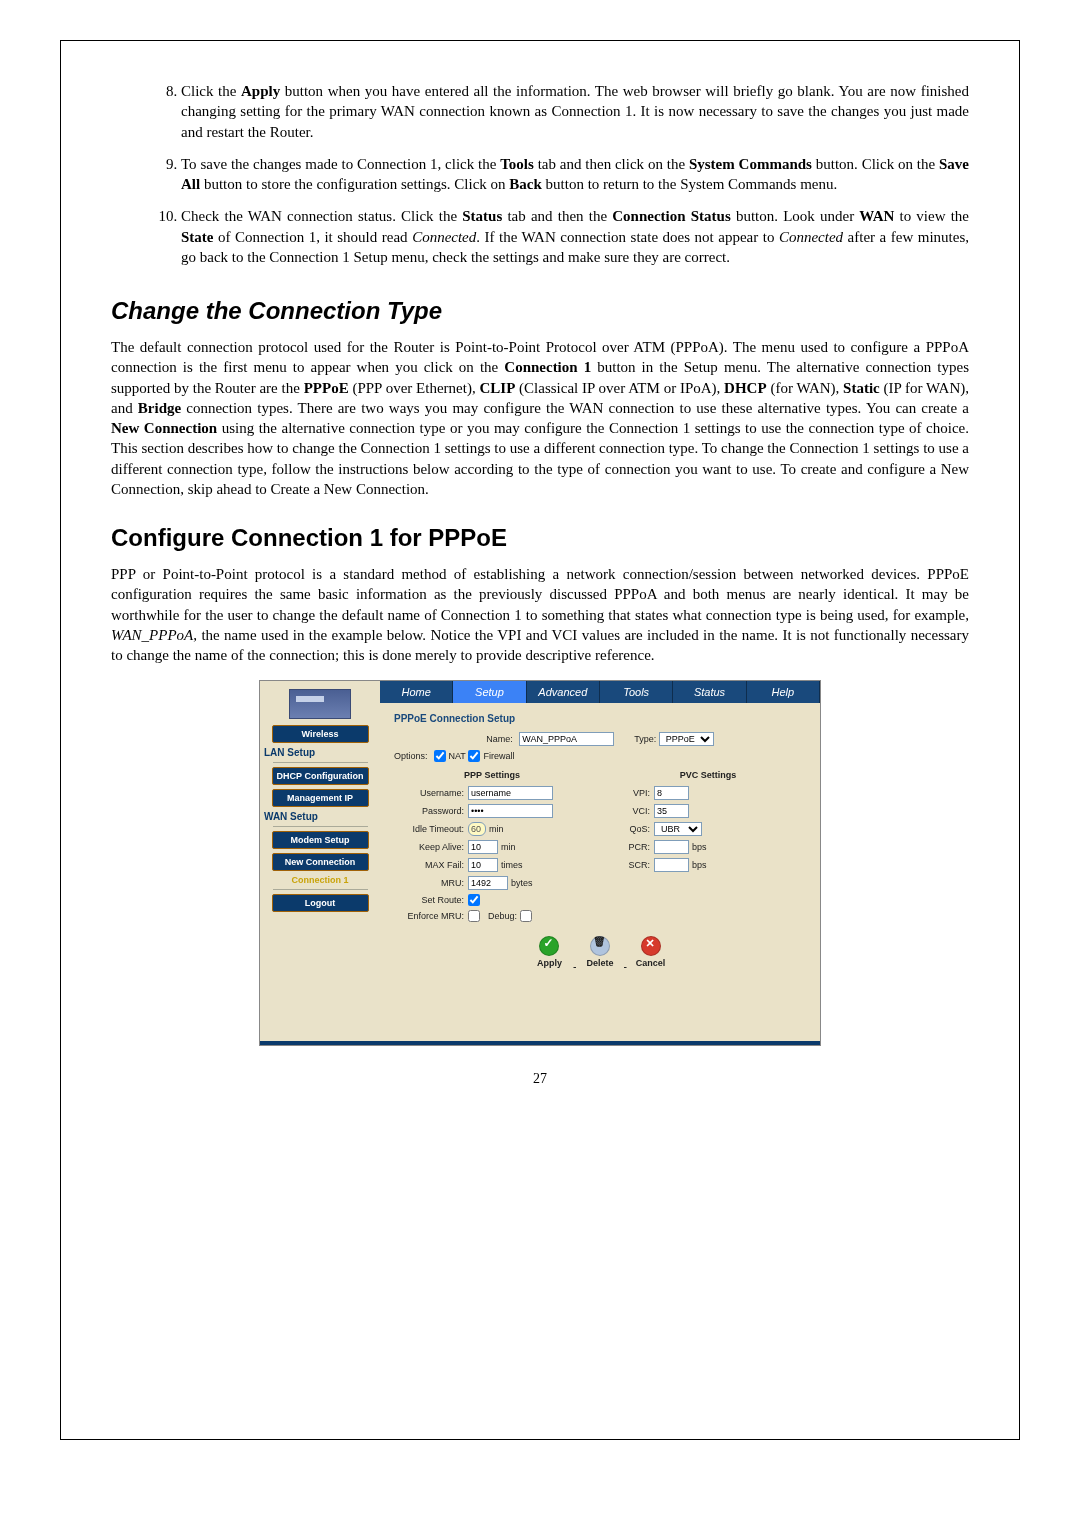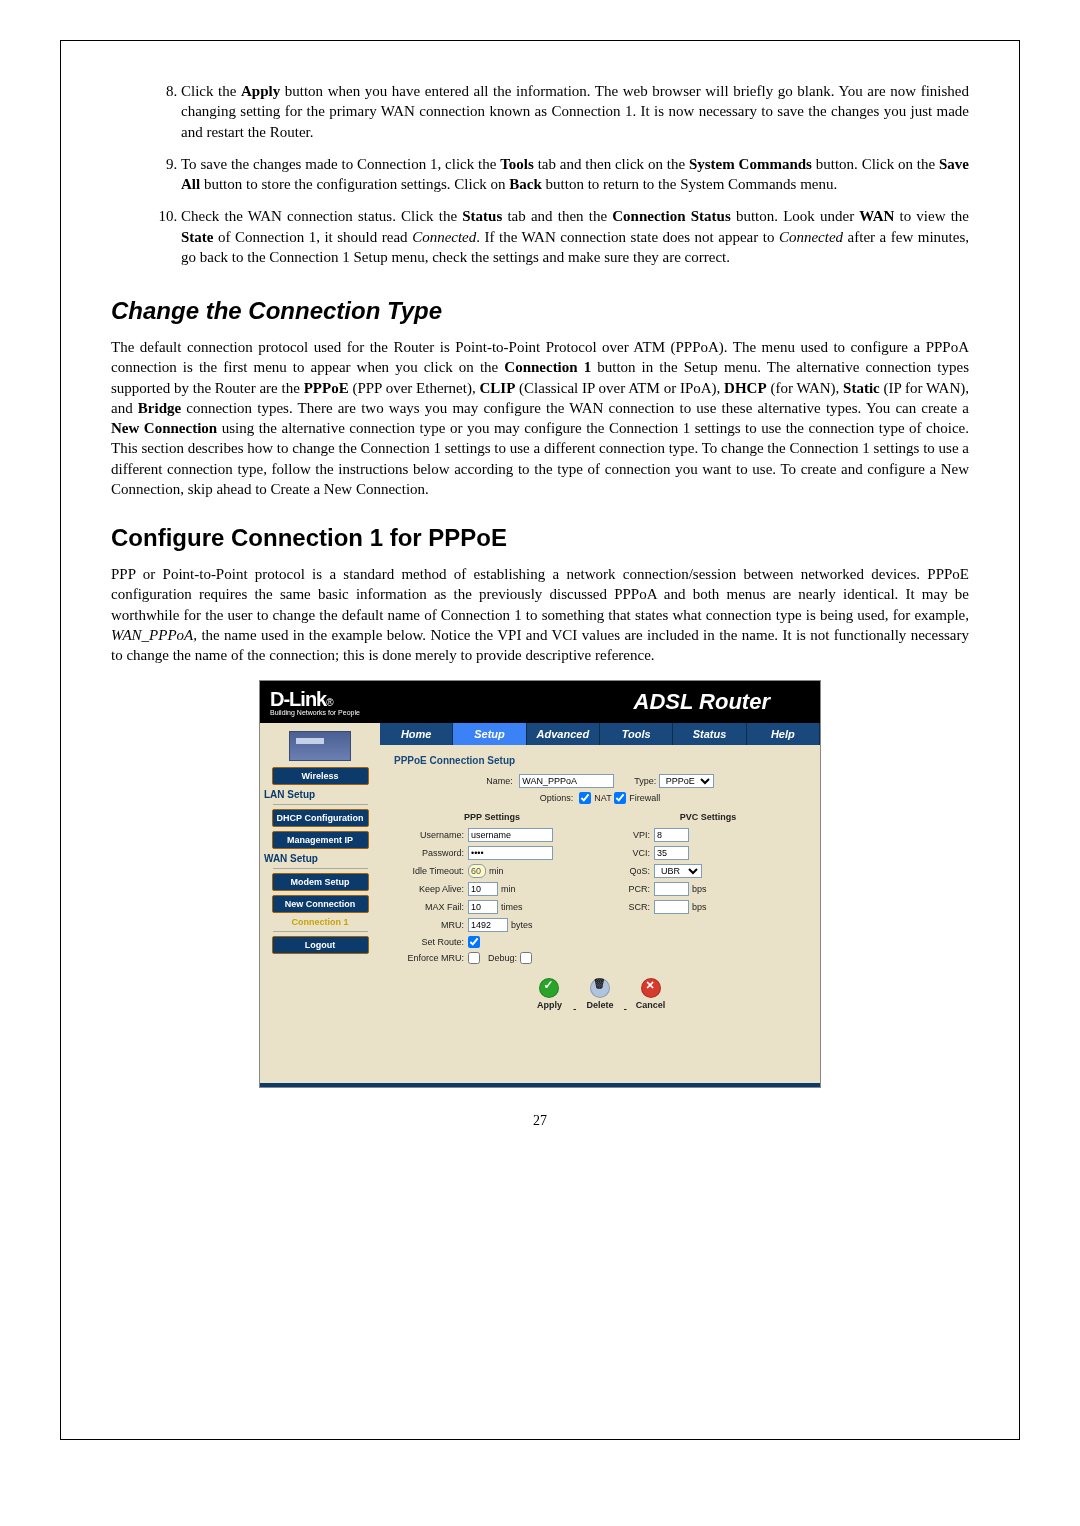"D-Link®" div.router-header { html: <div> <div> <span>D-Link</span><span>®</span> <span>Building Networks for People</span> </div> <div>ADSL Router</div> </div> -> none }
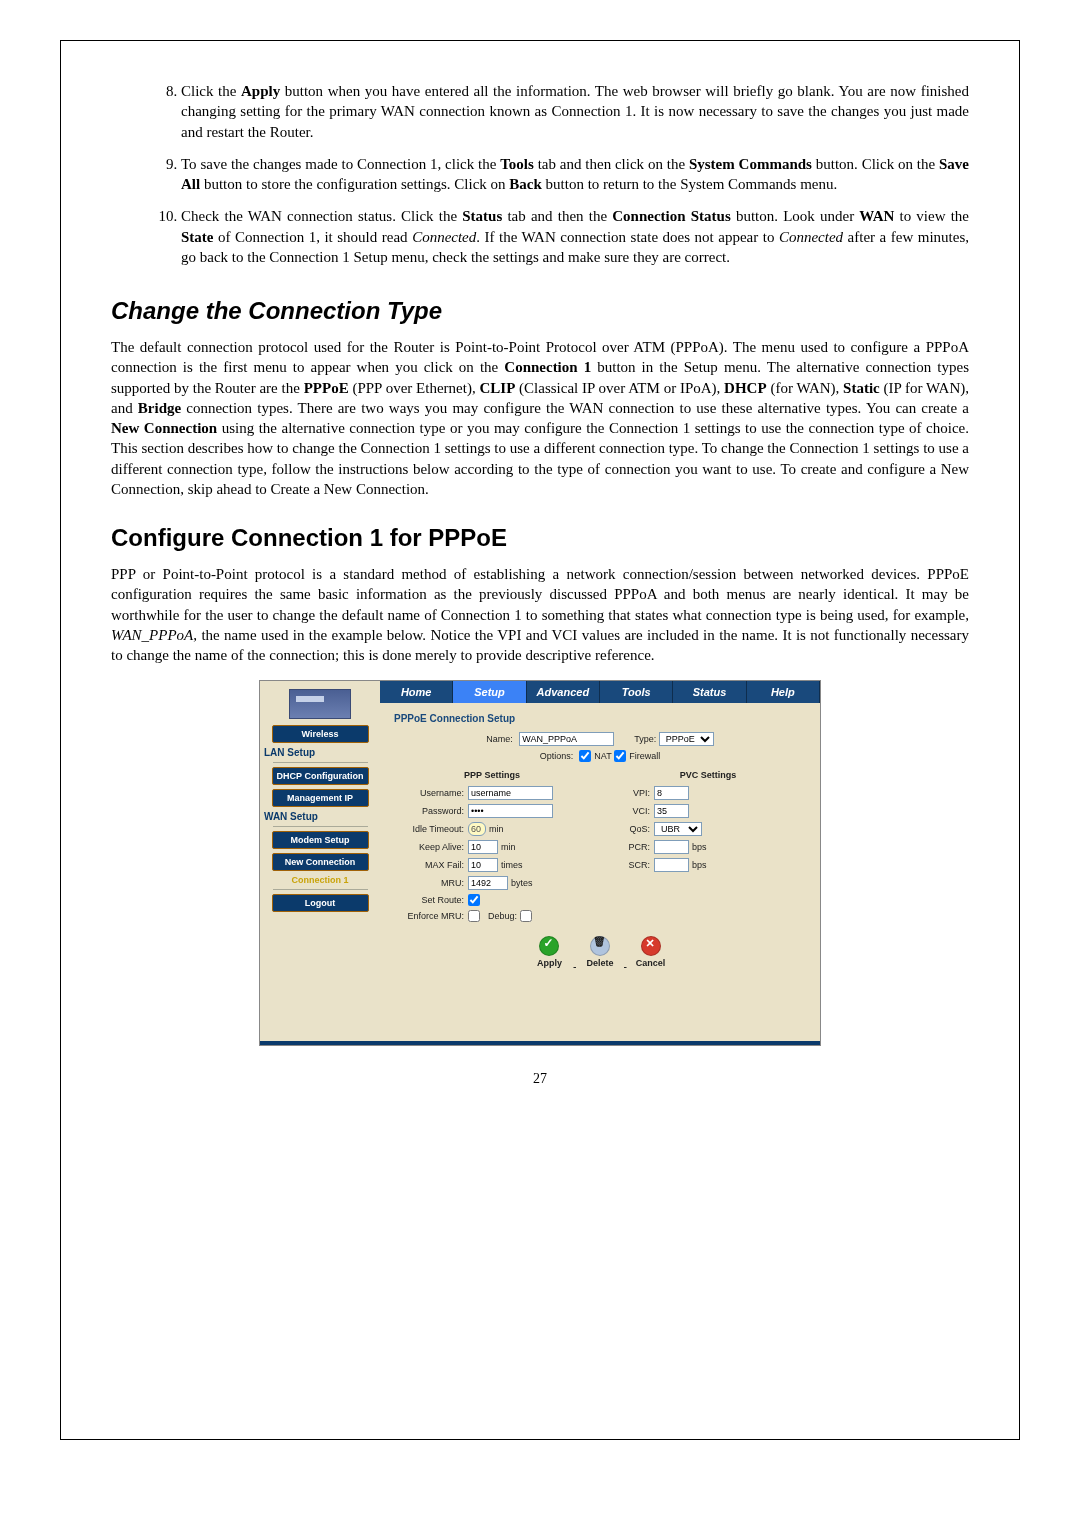"Home" .tab { font-weight: bold -> normal }
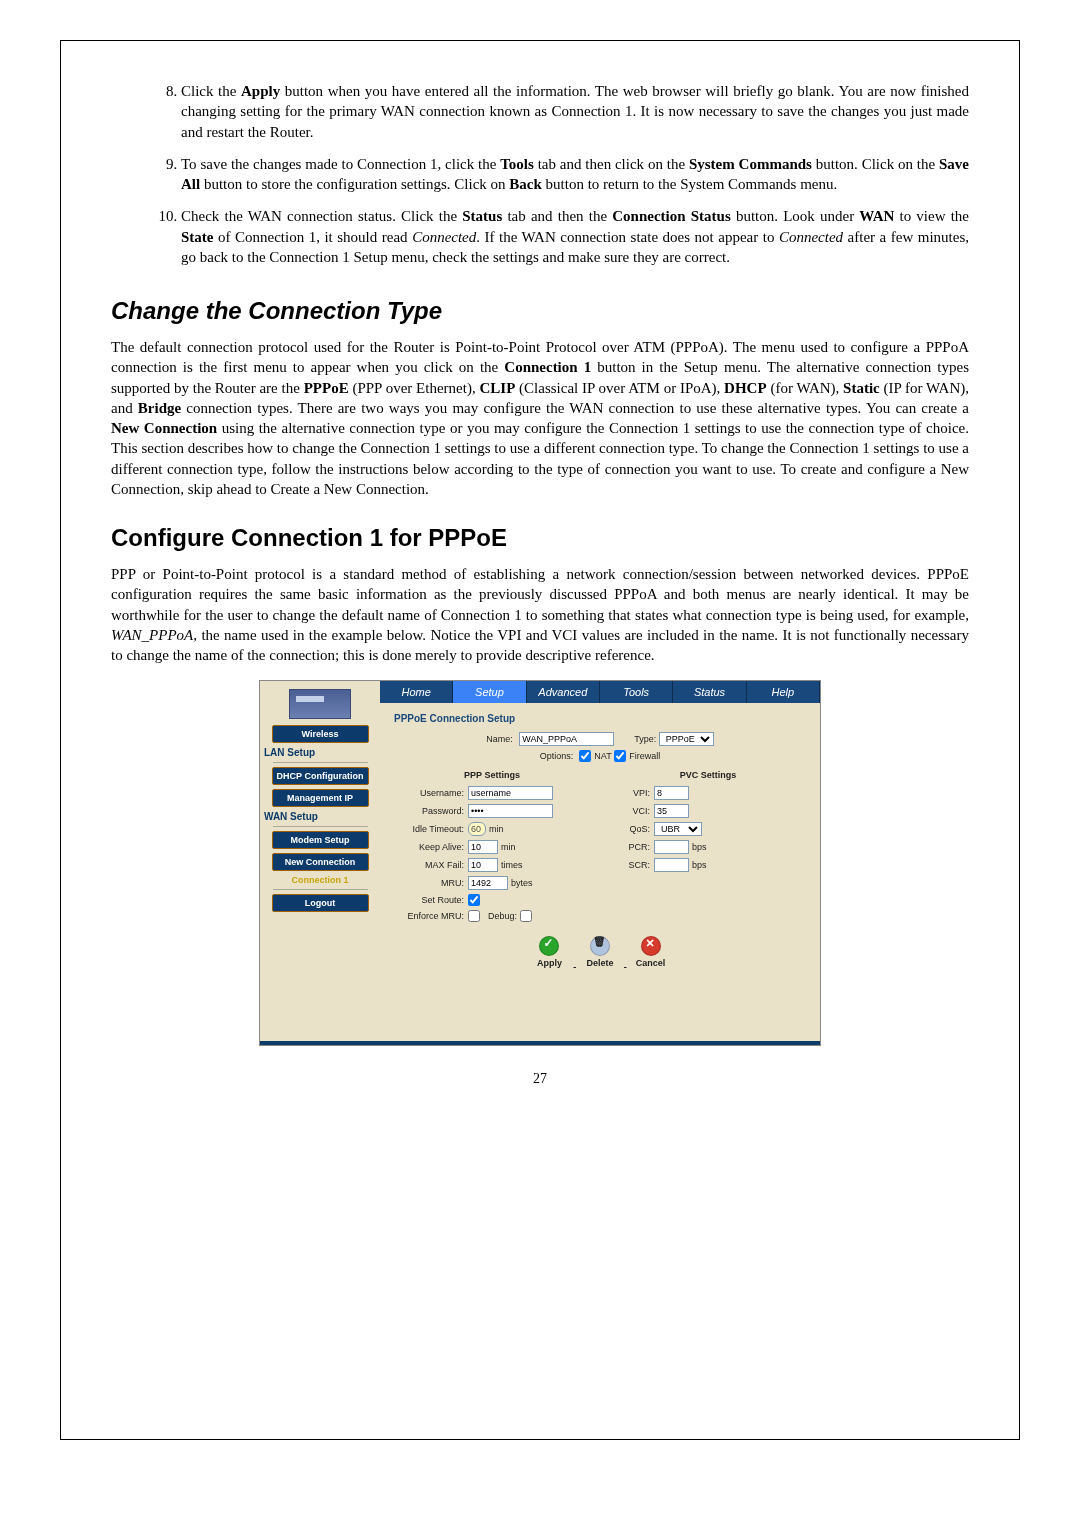"Options:" div.form-row { justify-content: center -> flex-start }
